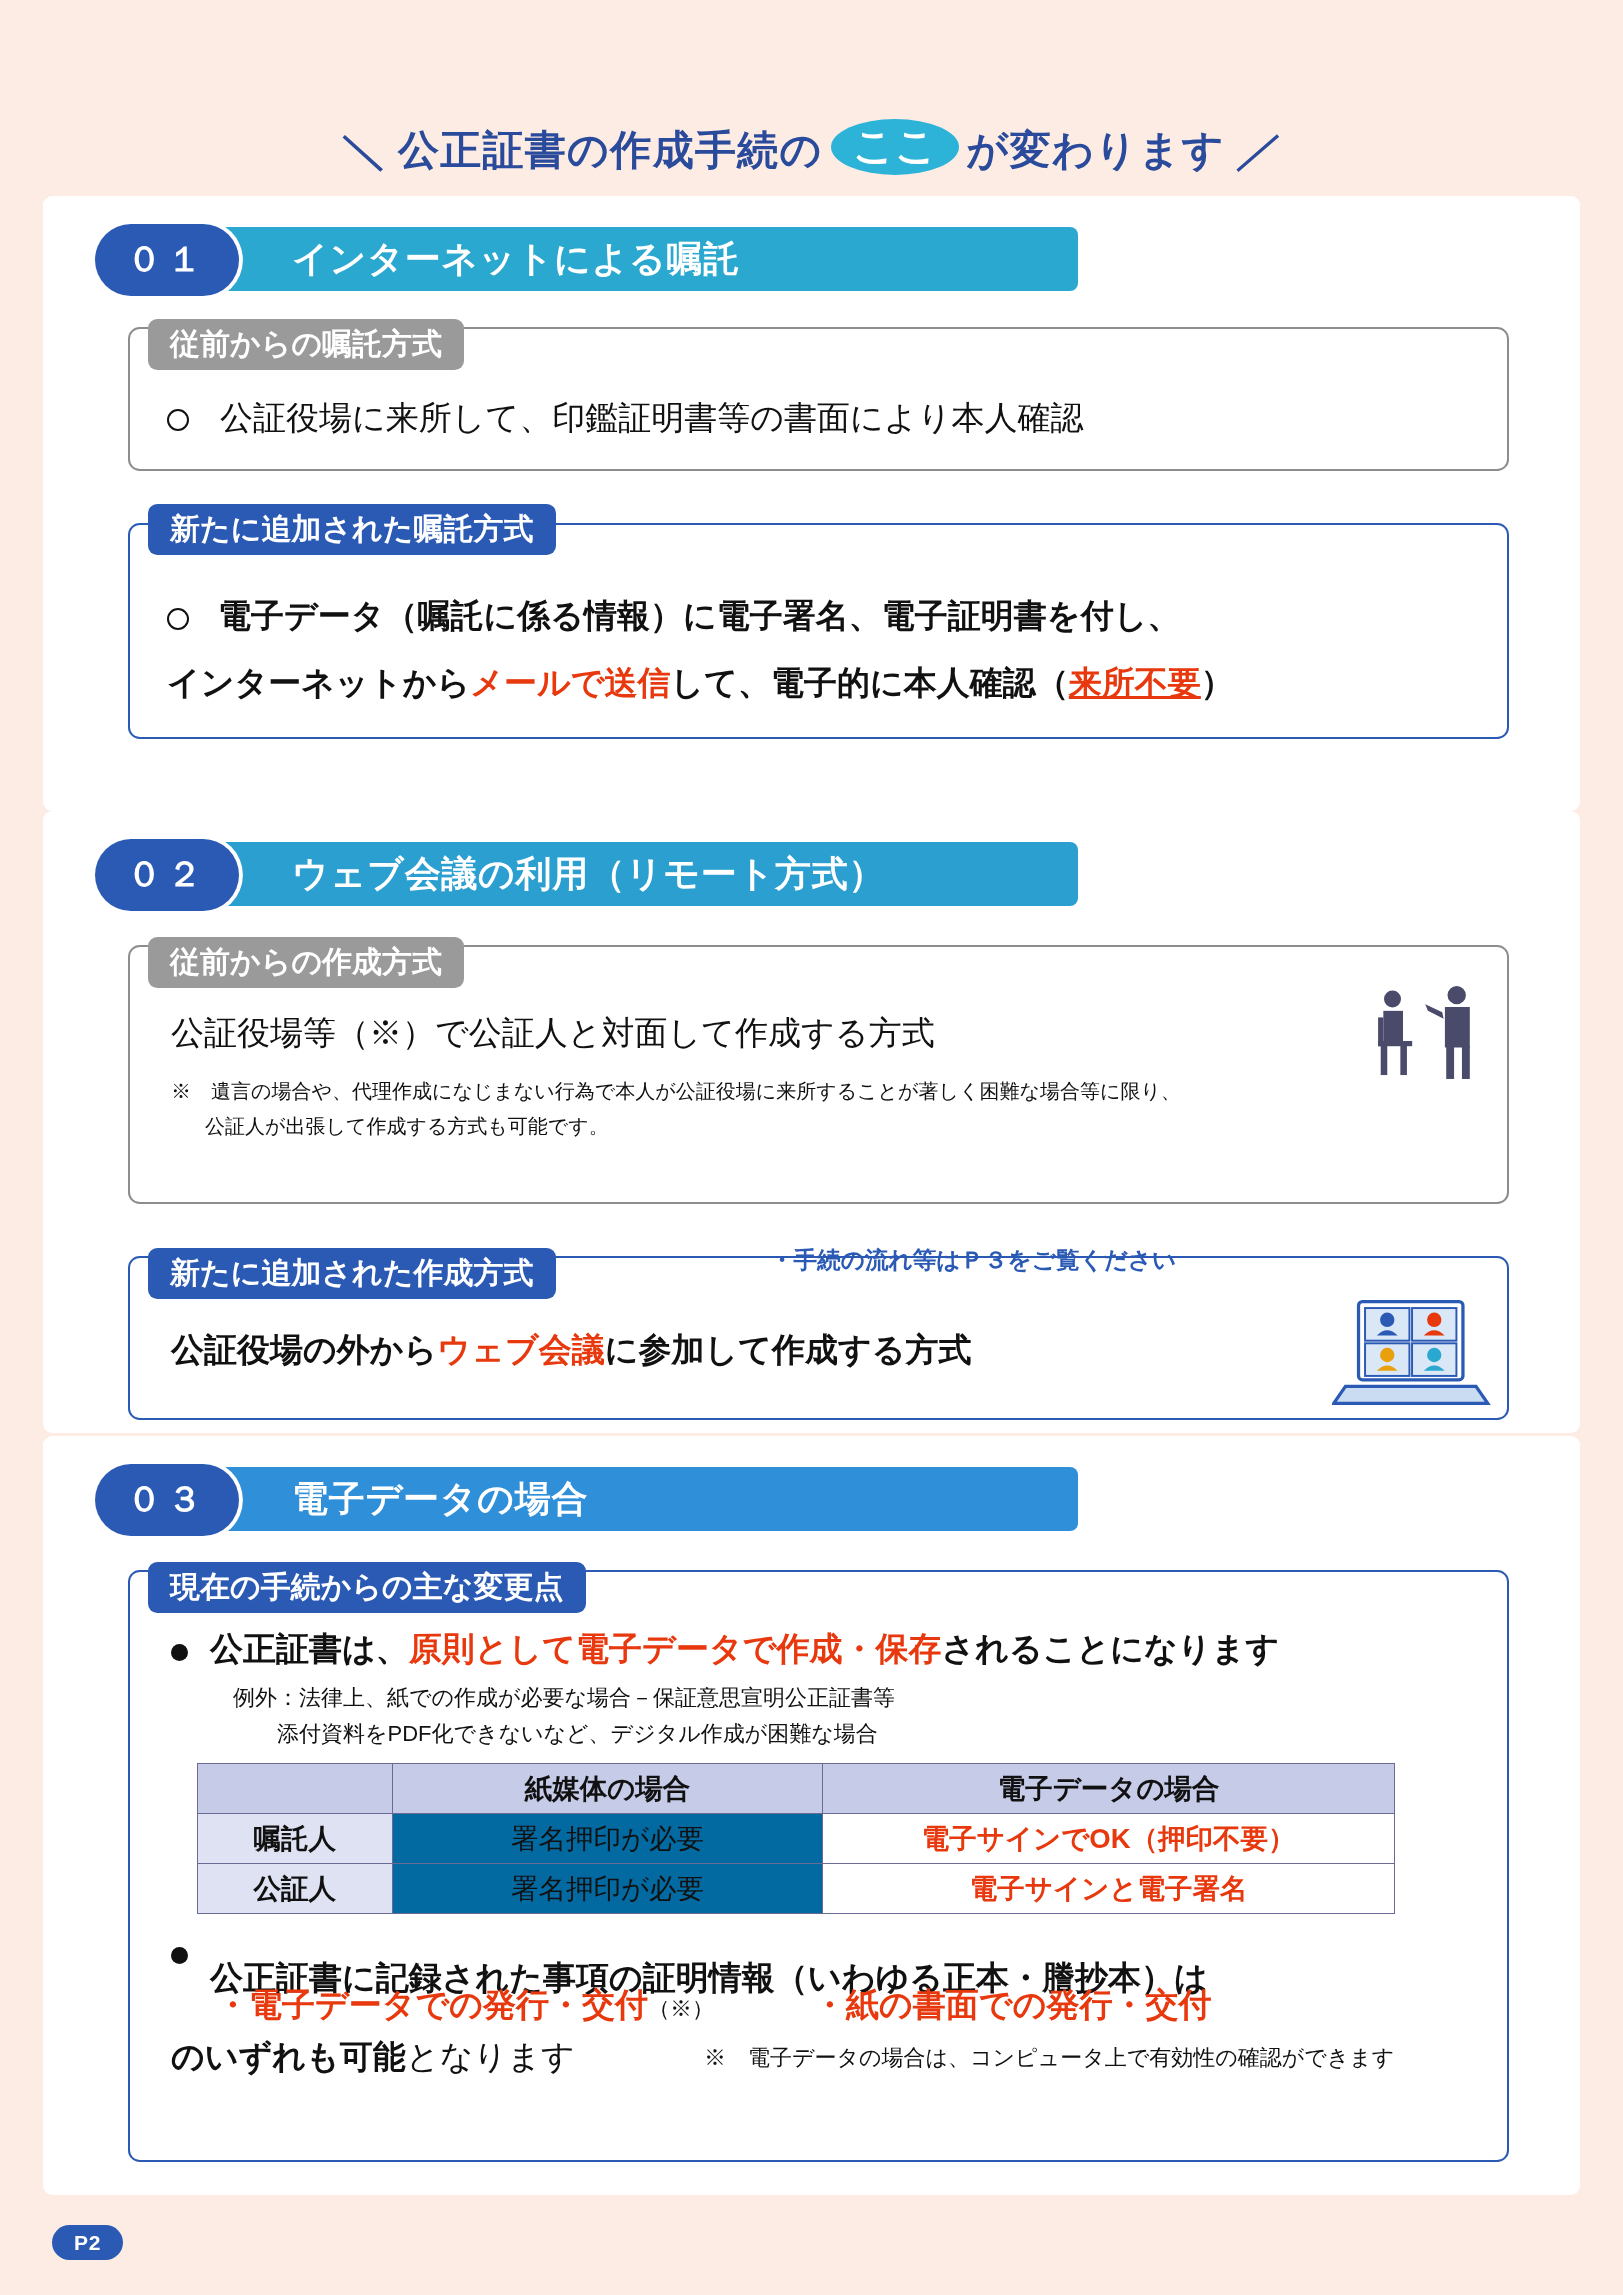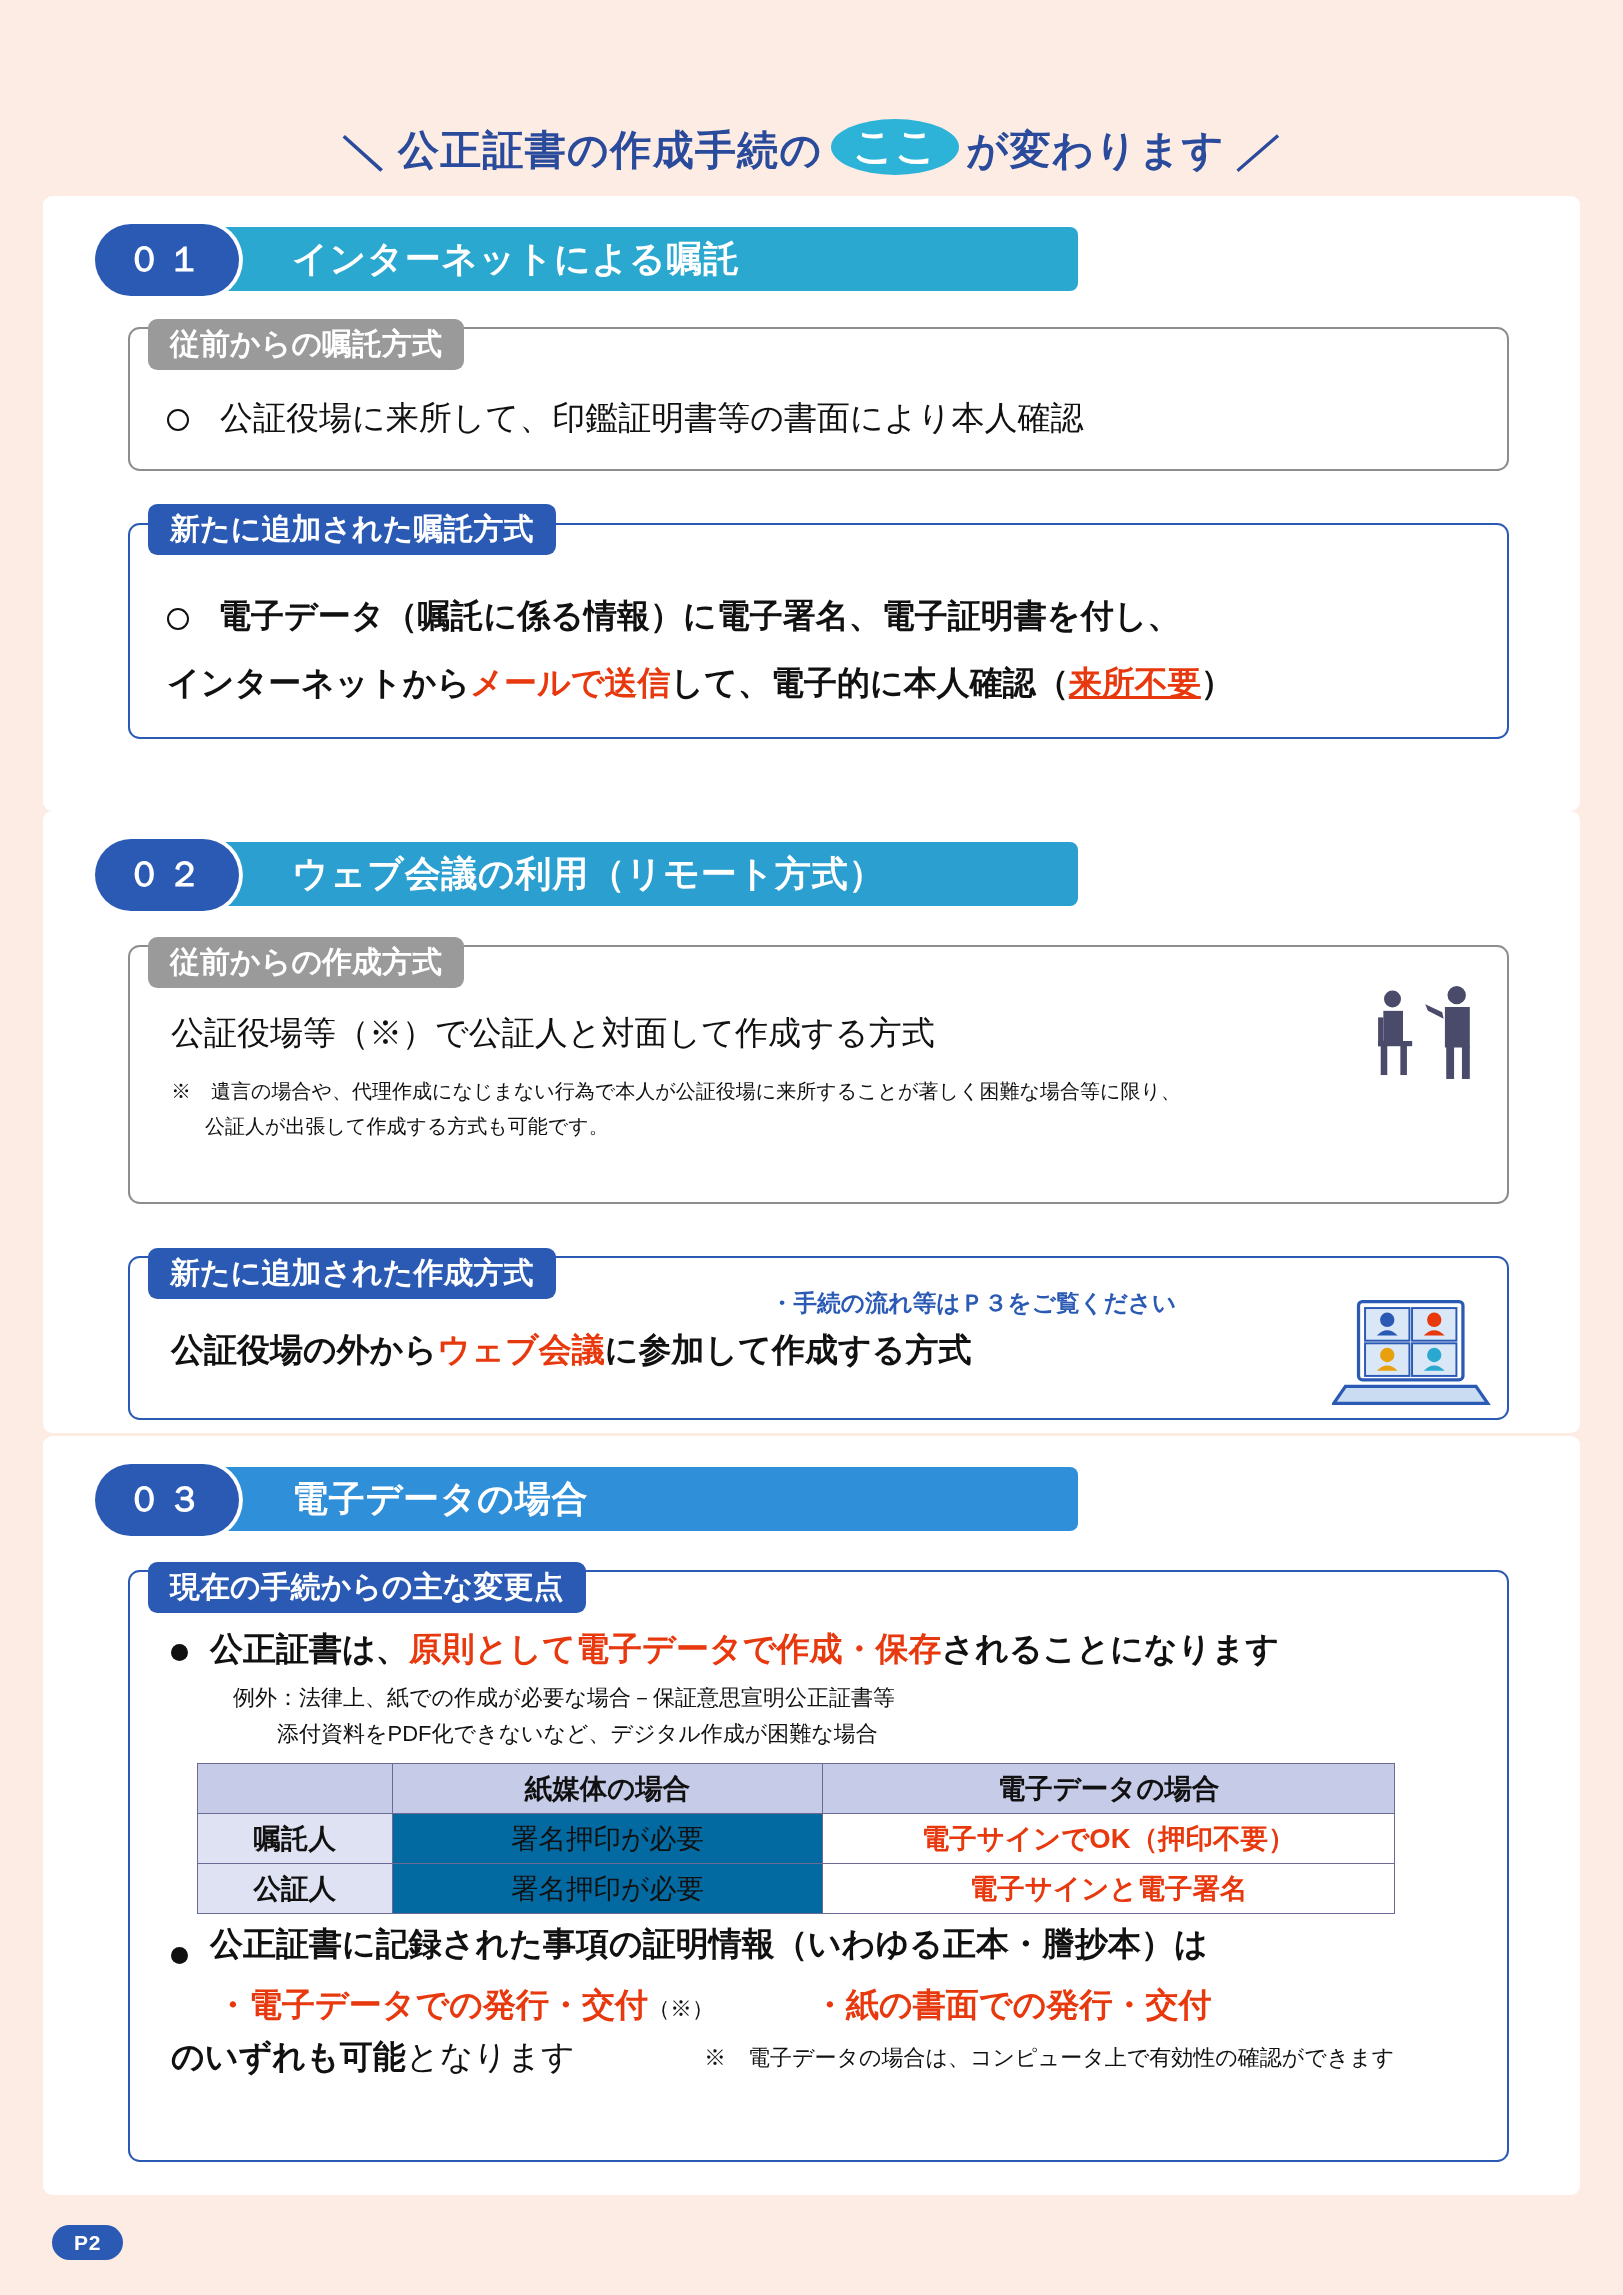"・手続の流れ等はＰ３をご覧ください" span.remote-note { top: 476px -> 433px }
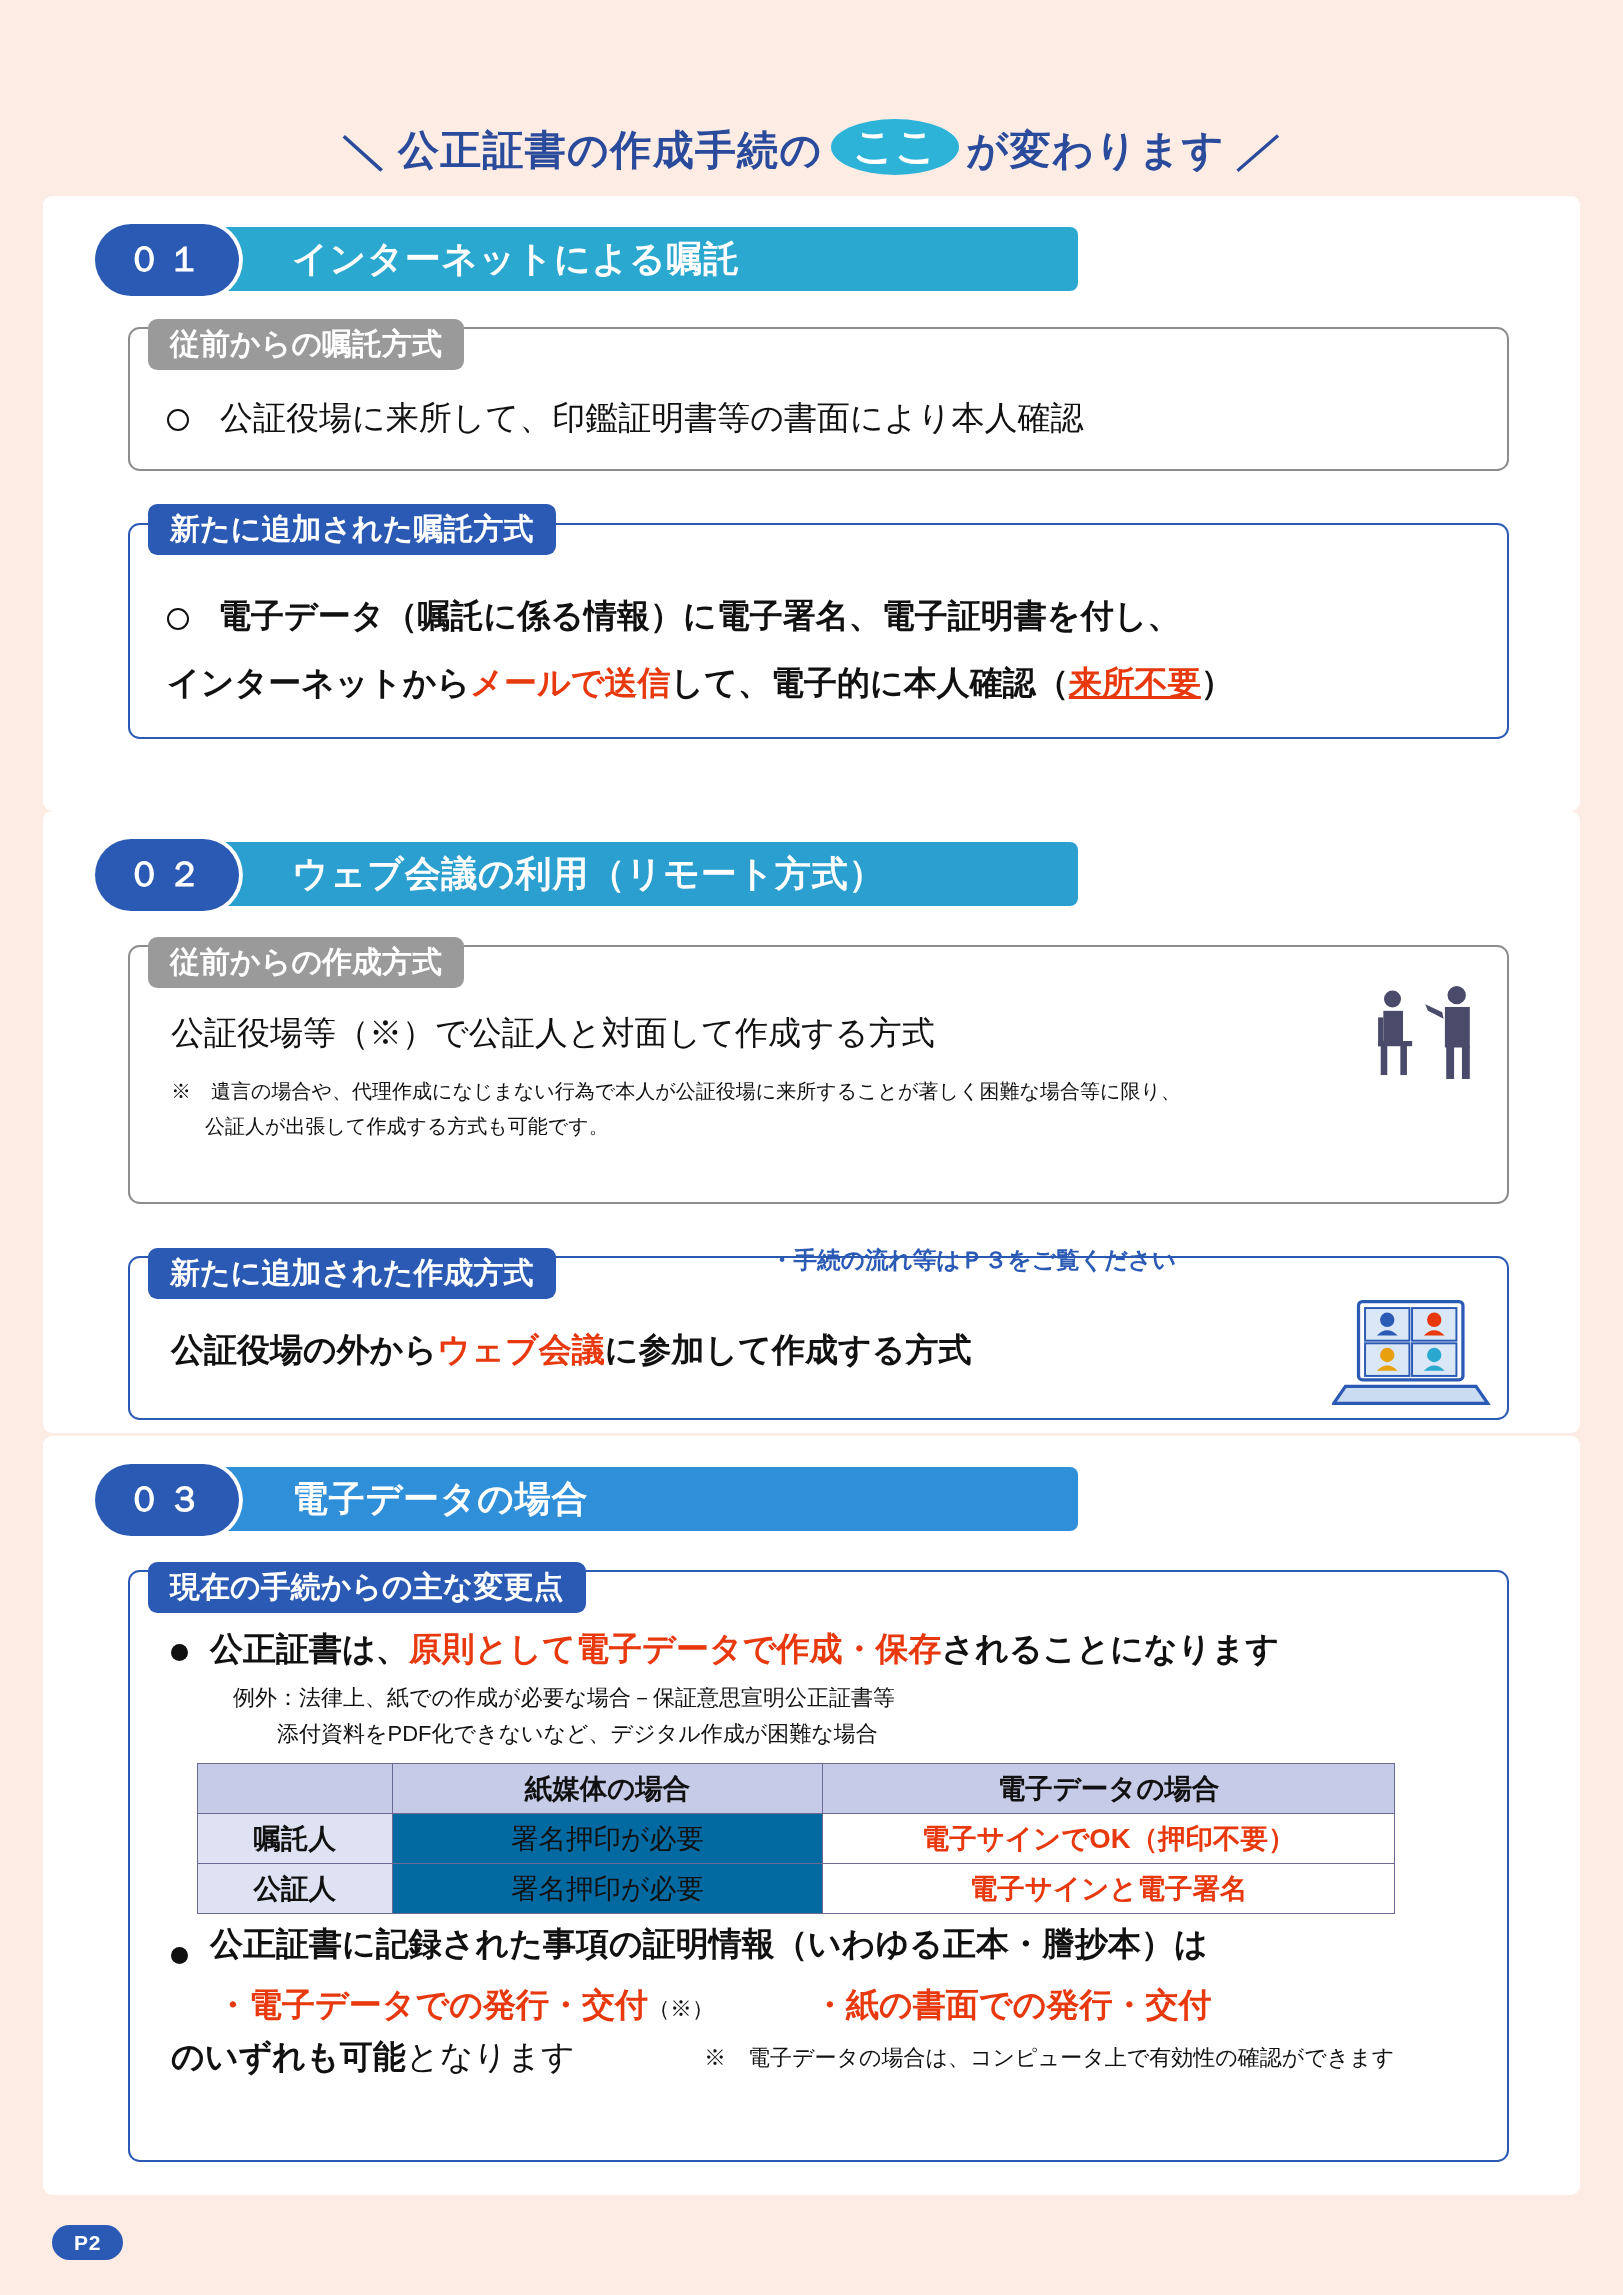"公正証書に記録された事項の証明情報（いわゆる正本・謄抄本）は" span.txt { top: 486px -> 520px }
